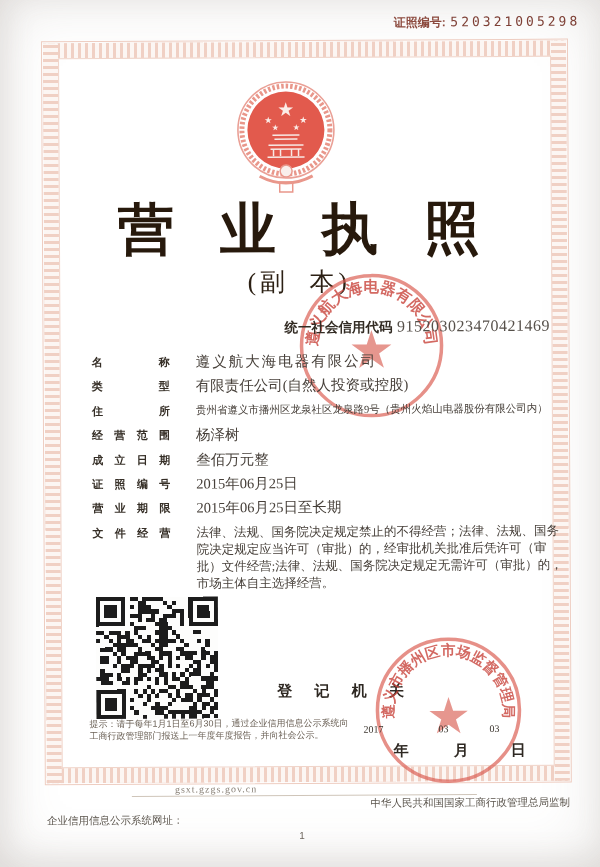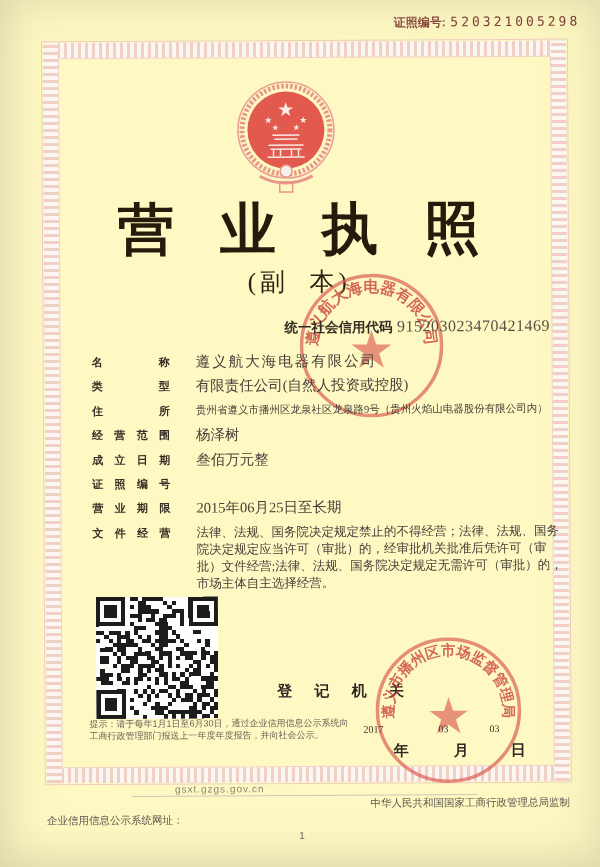"证照编号: 520321005298" .page { background: #fef9c3 -> #ffffff }
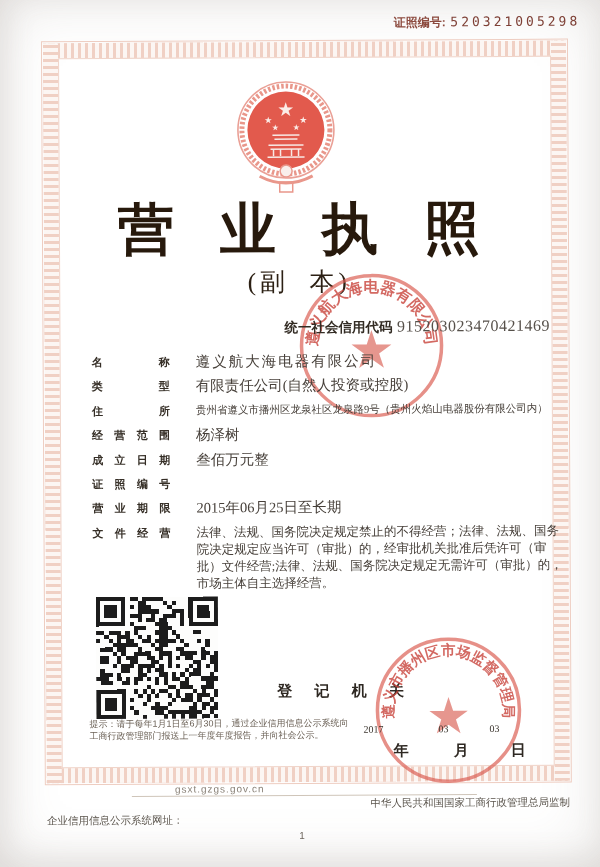"2015年06月25日" span.fvalue { html: none -> <span>2015年06月25日</span> }
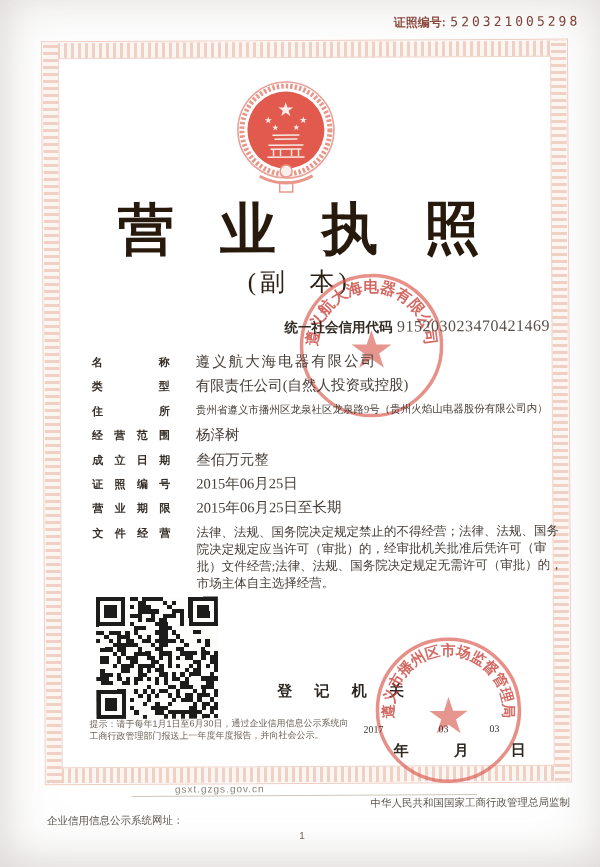"gsxt.gzgs.gov.cn" .url-line { font-family: Liberation Sans, sans-serif -> Liberation Serif, serif }
